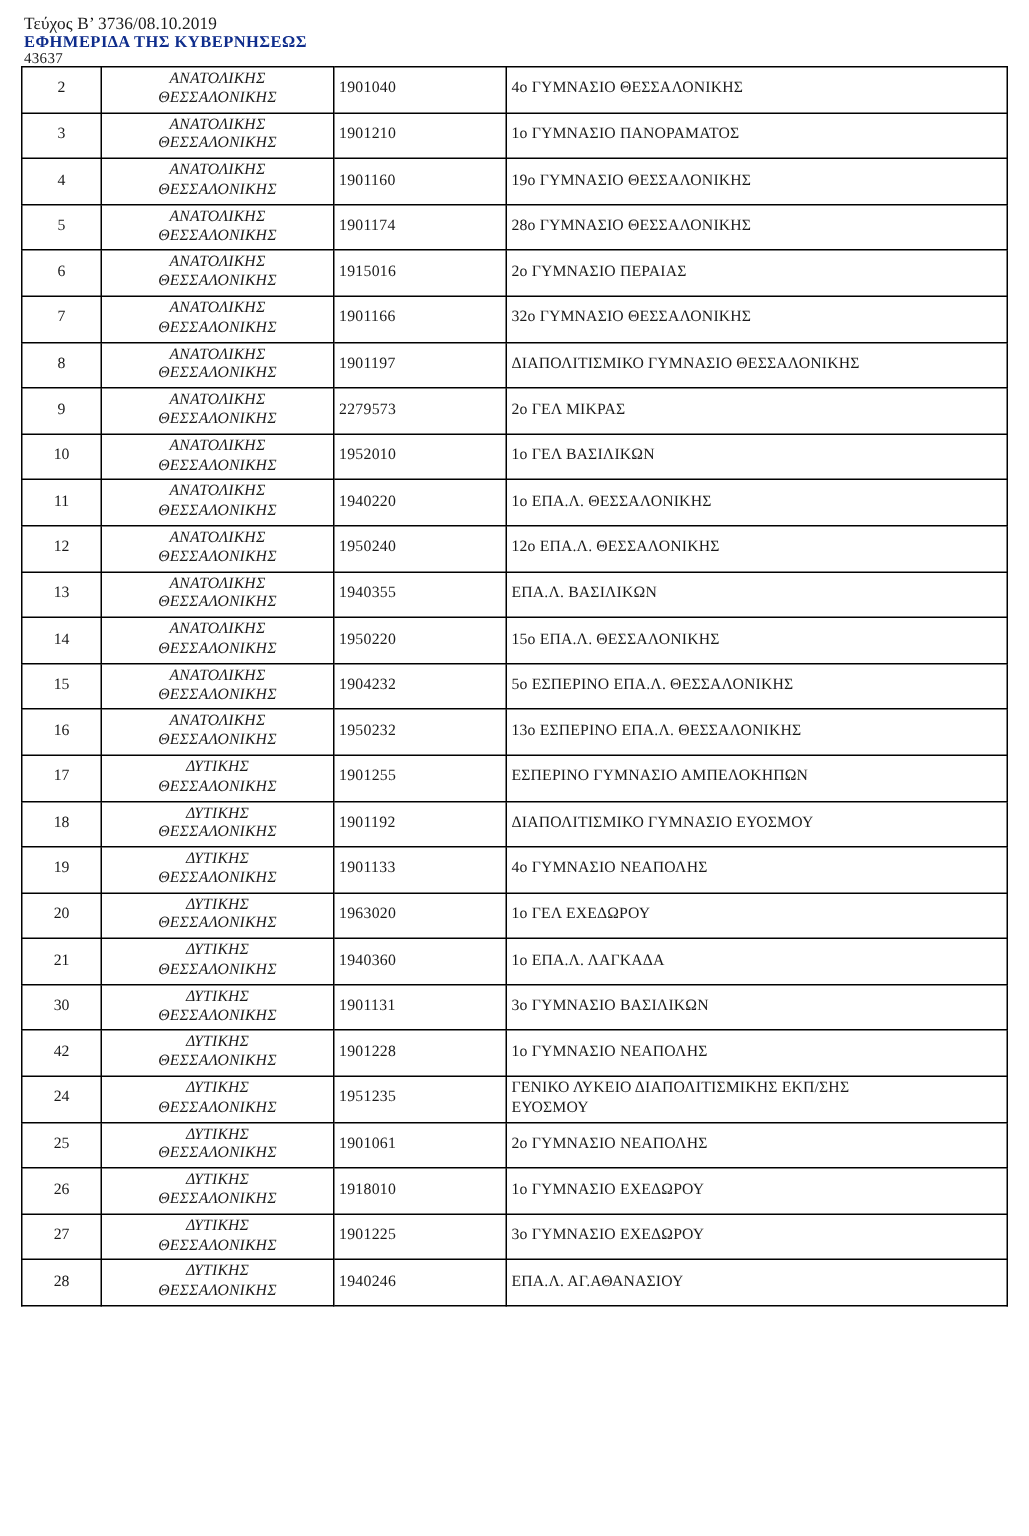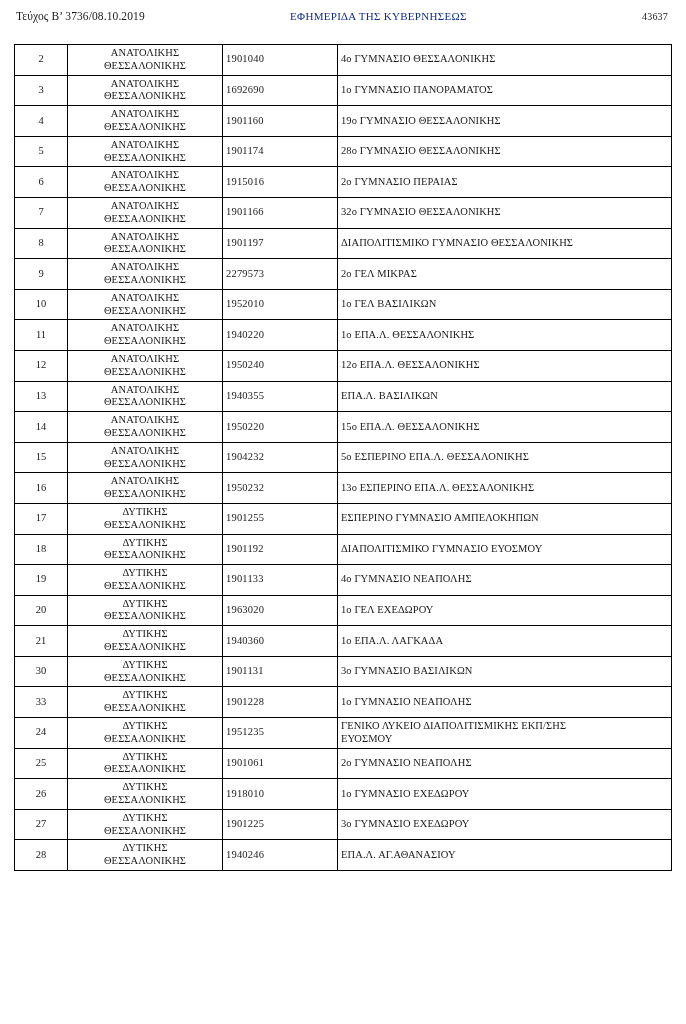"Τεύχος Β’ 3736/08.10.2019" .header { flex-direction: none -> column }
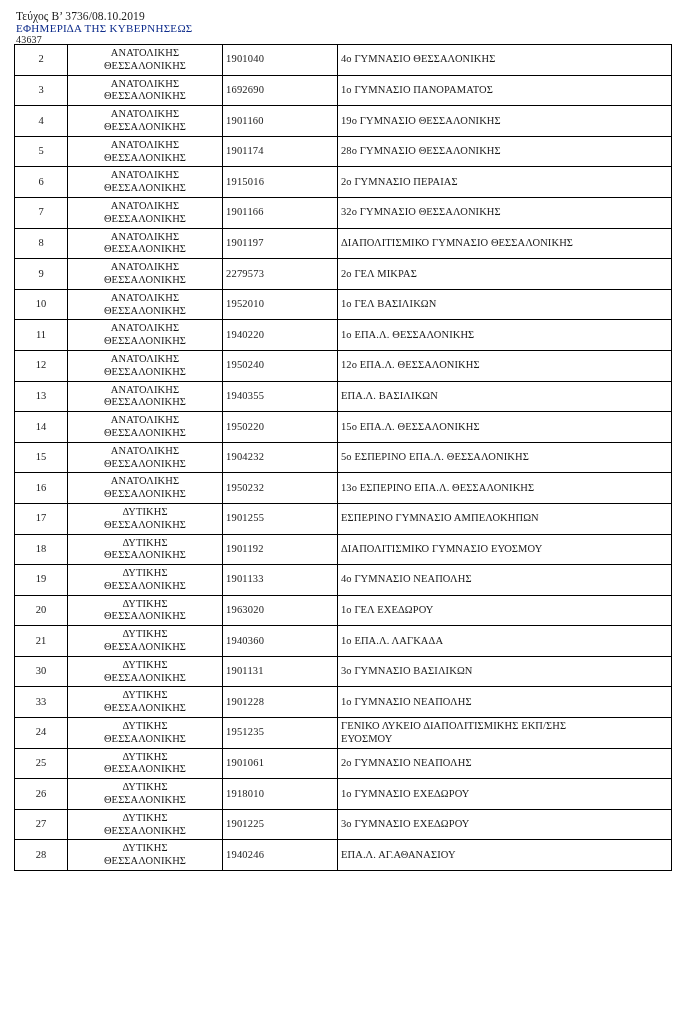"ΕΦΗΜΕΡΙ∆Α ΤΗΣ ΚΥΒΕΡΝΗΣΕΩΣ" .header .center { font-weight: normal -> bold }
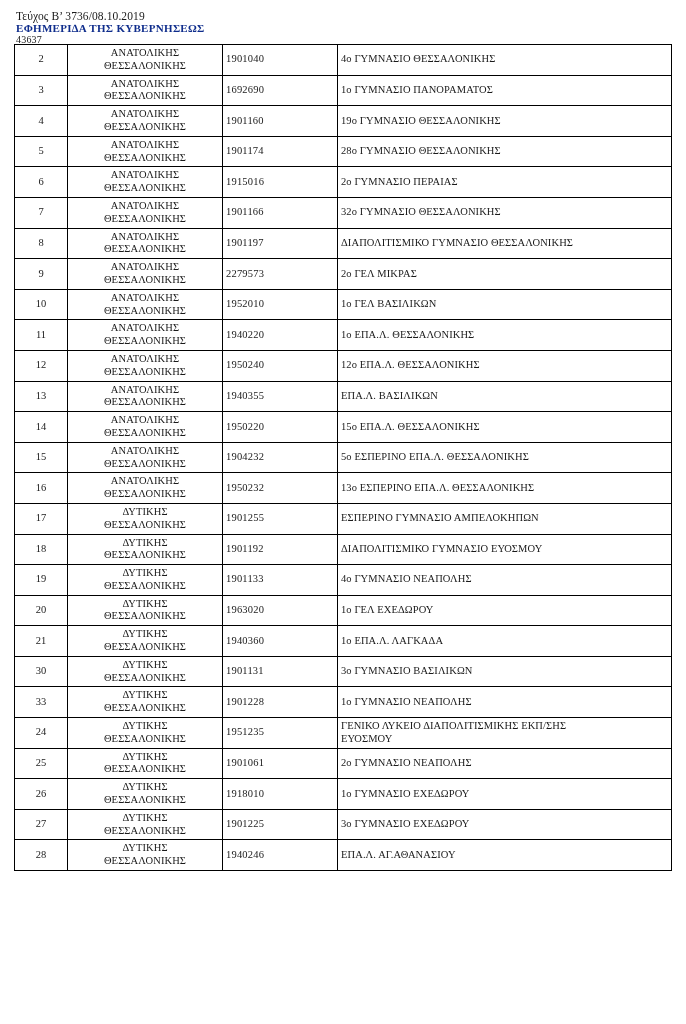"ΑΝΑΤΟΛΙΚΗΣ" td.c-region { font-style: none -> italic }
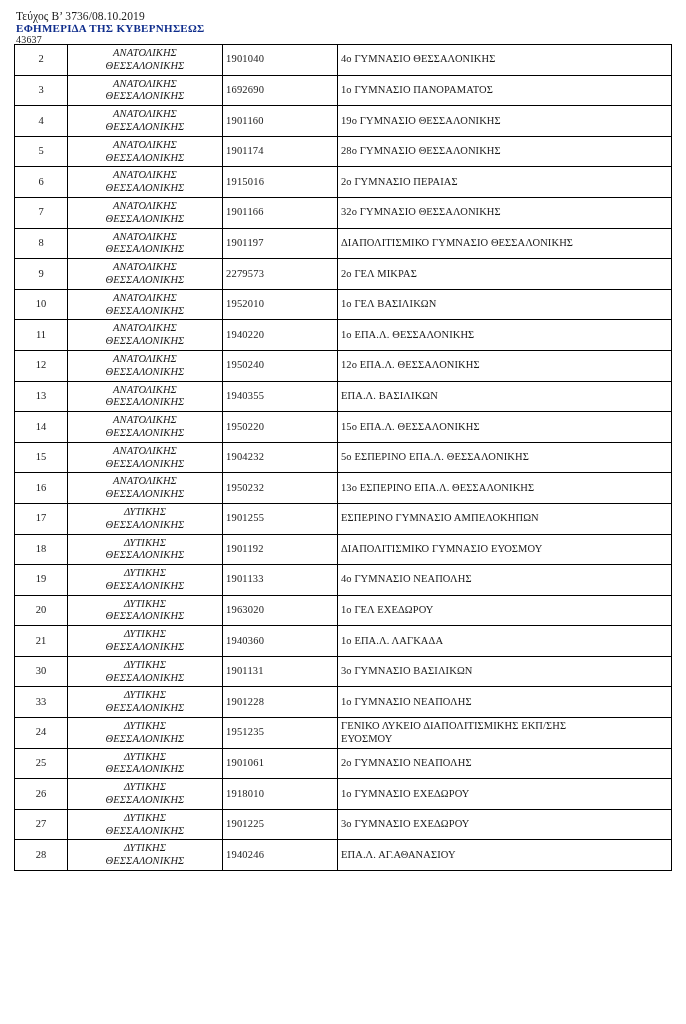"1692690" td.c-code { text: 1692690 -> 1901210 }
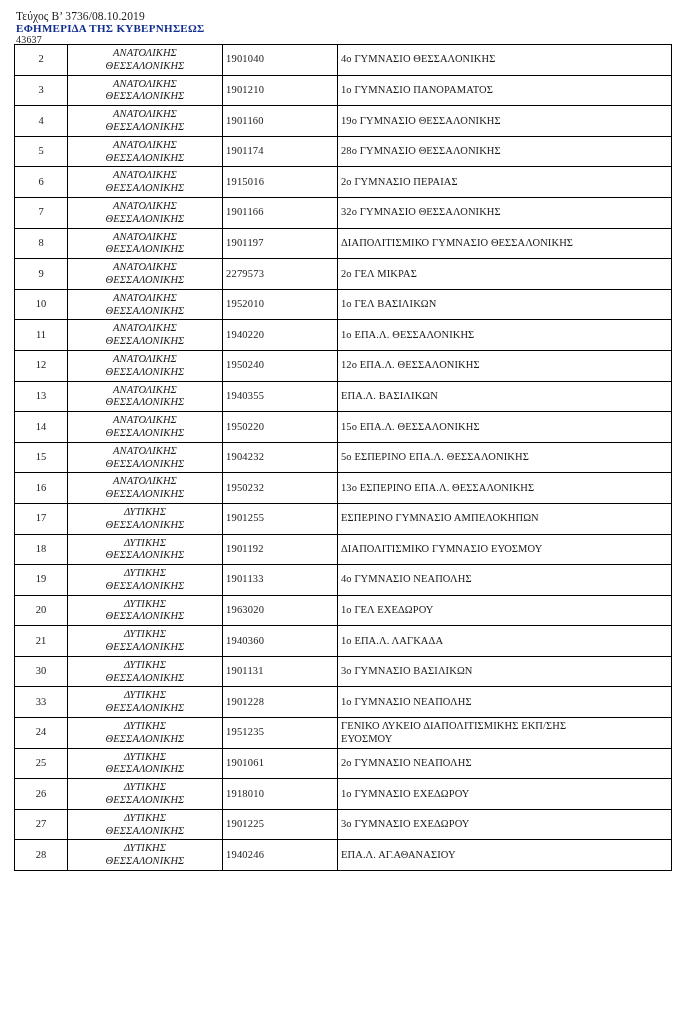"33" td.c-num { text: 33 -> 42 }
